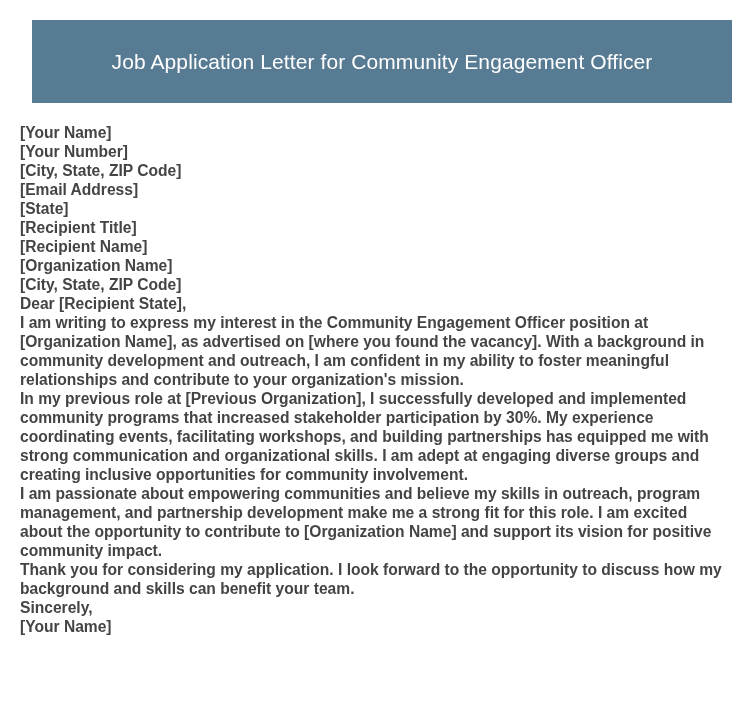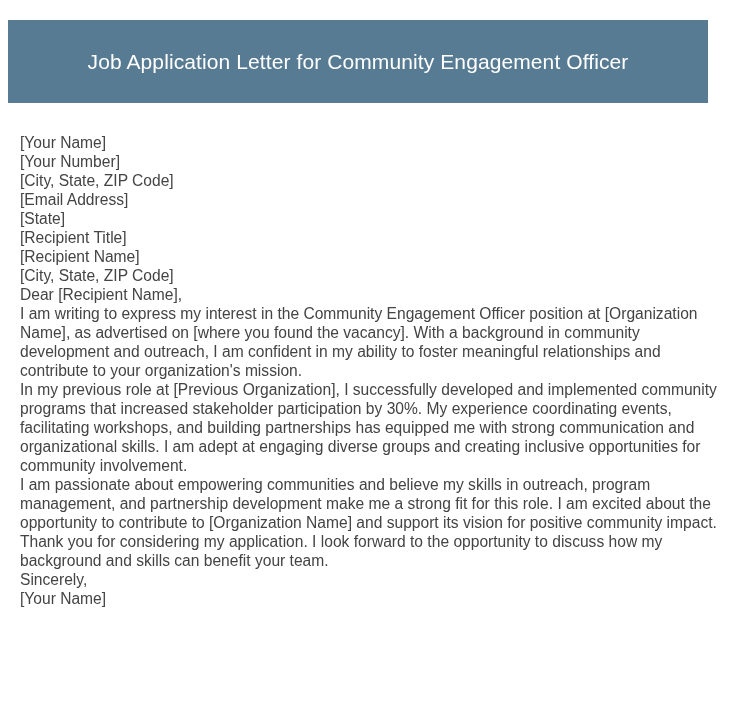"Job Application Letter for Community" .header { left: 8px -> 32px }
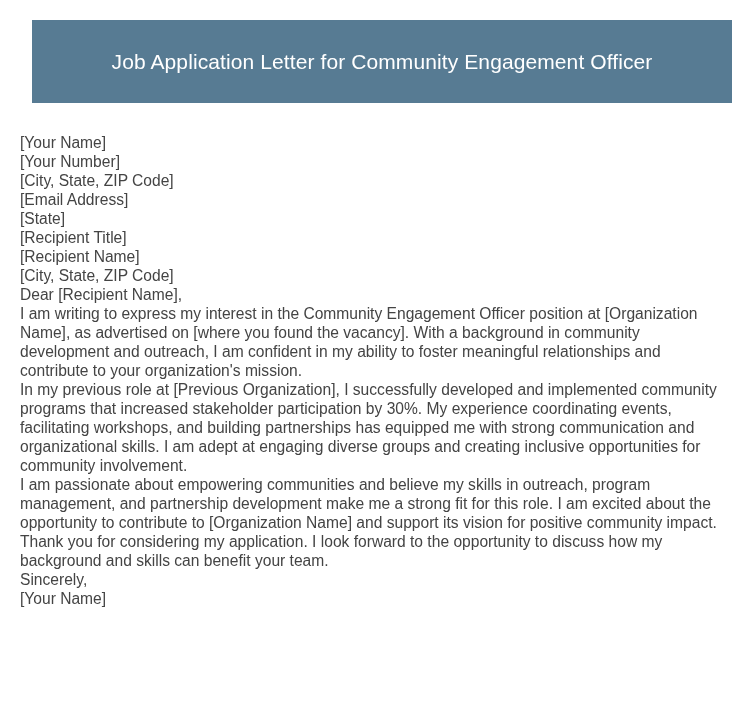"[Your Name]" .content { font-weight: none -> bold; top: 133px -> 123px }
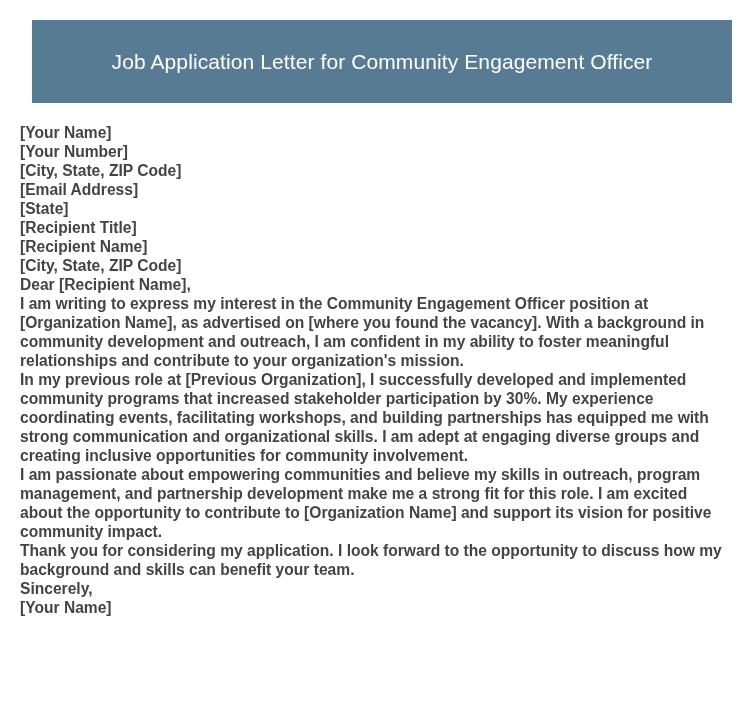"[Organization Name]" p { html: none -> <p>[Organization Name]</p> }
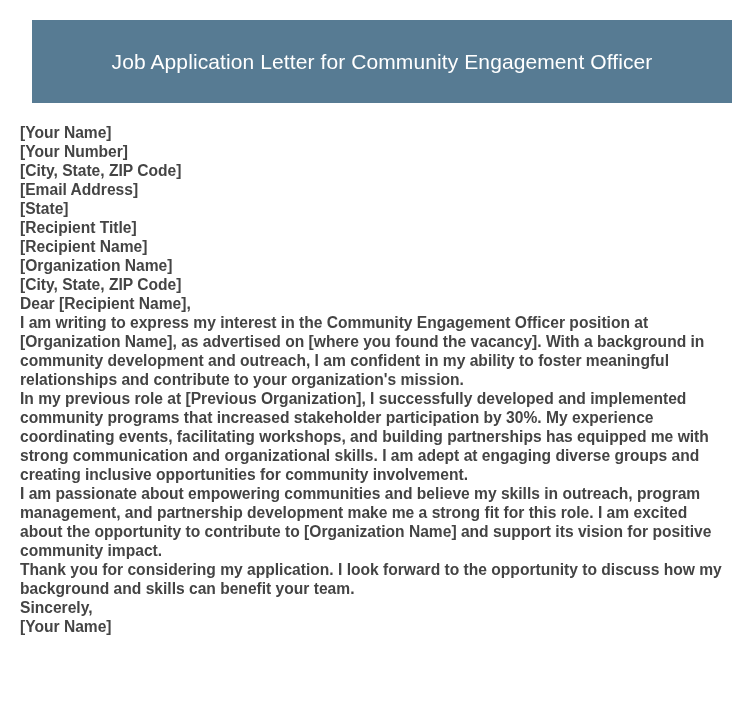"Dear [Recipient Name]," p { text: Name -> State }
